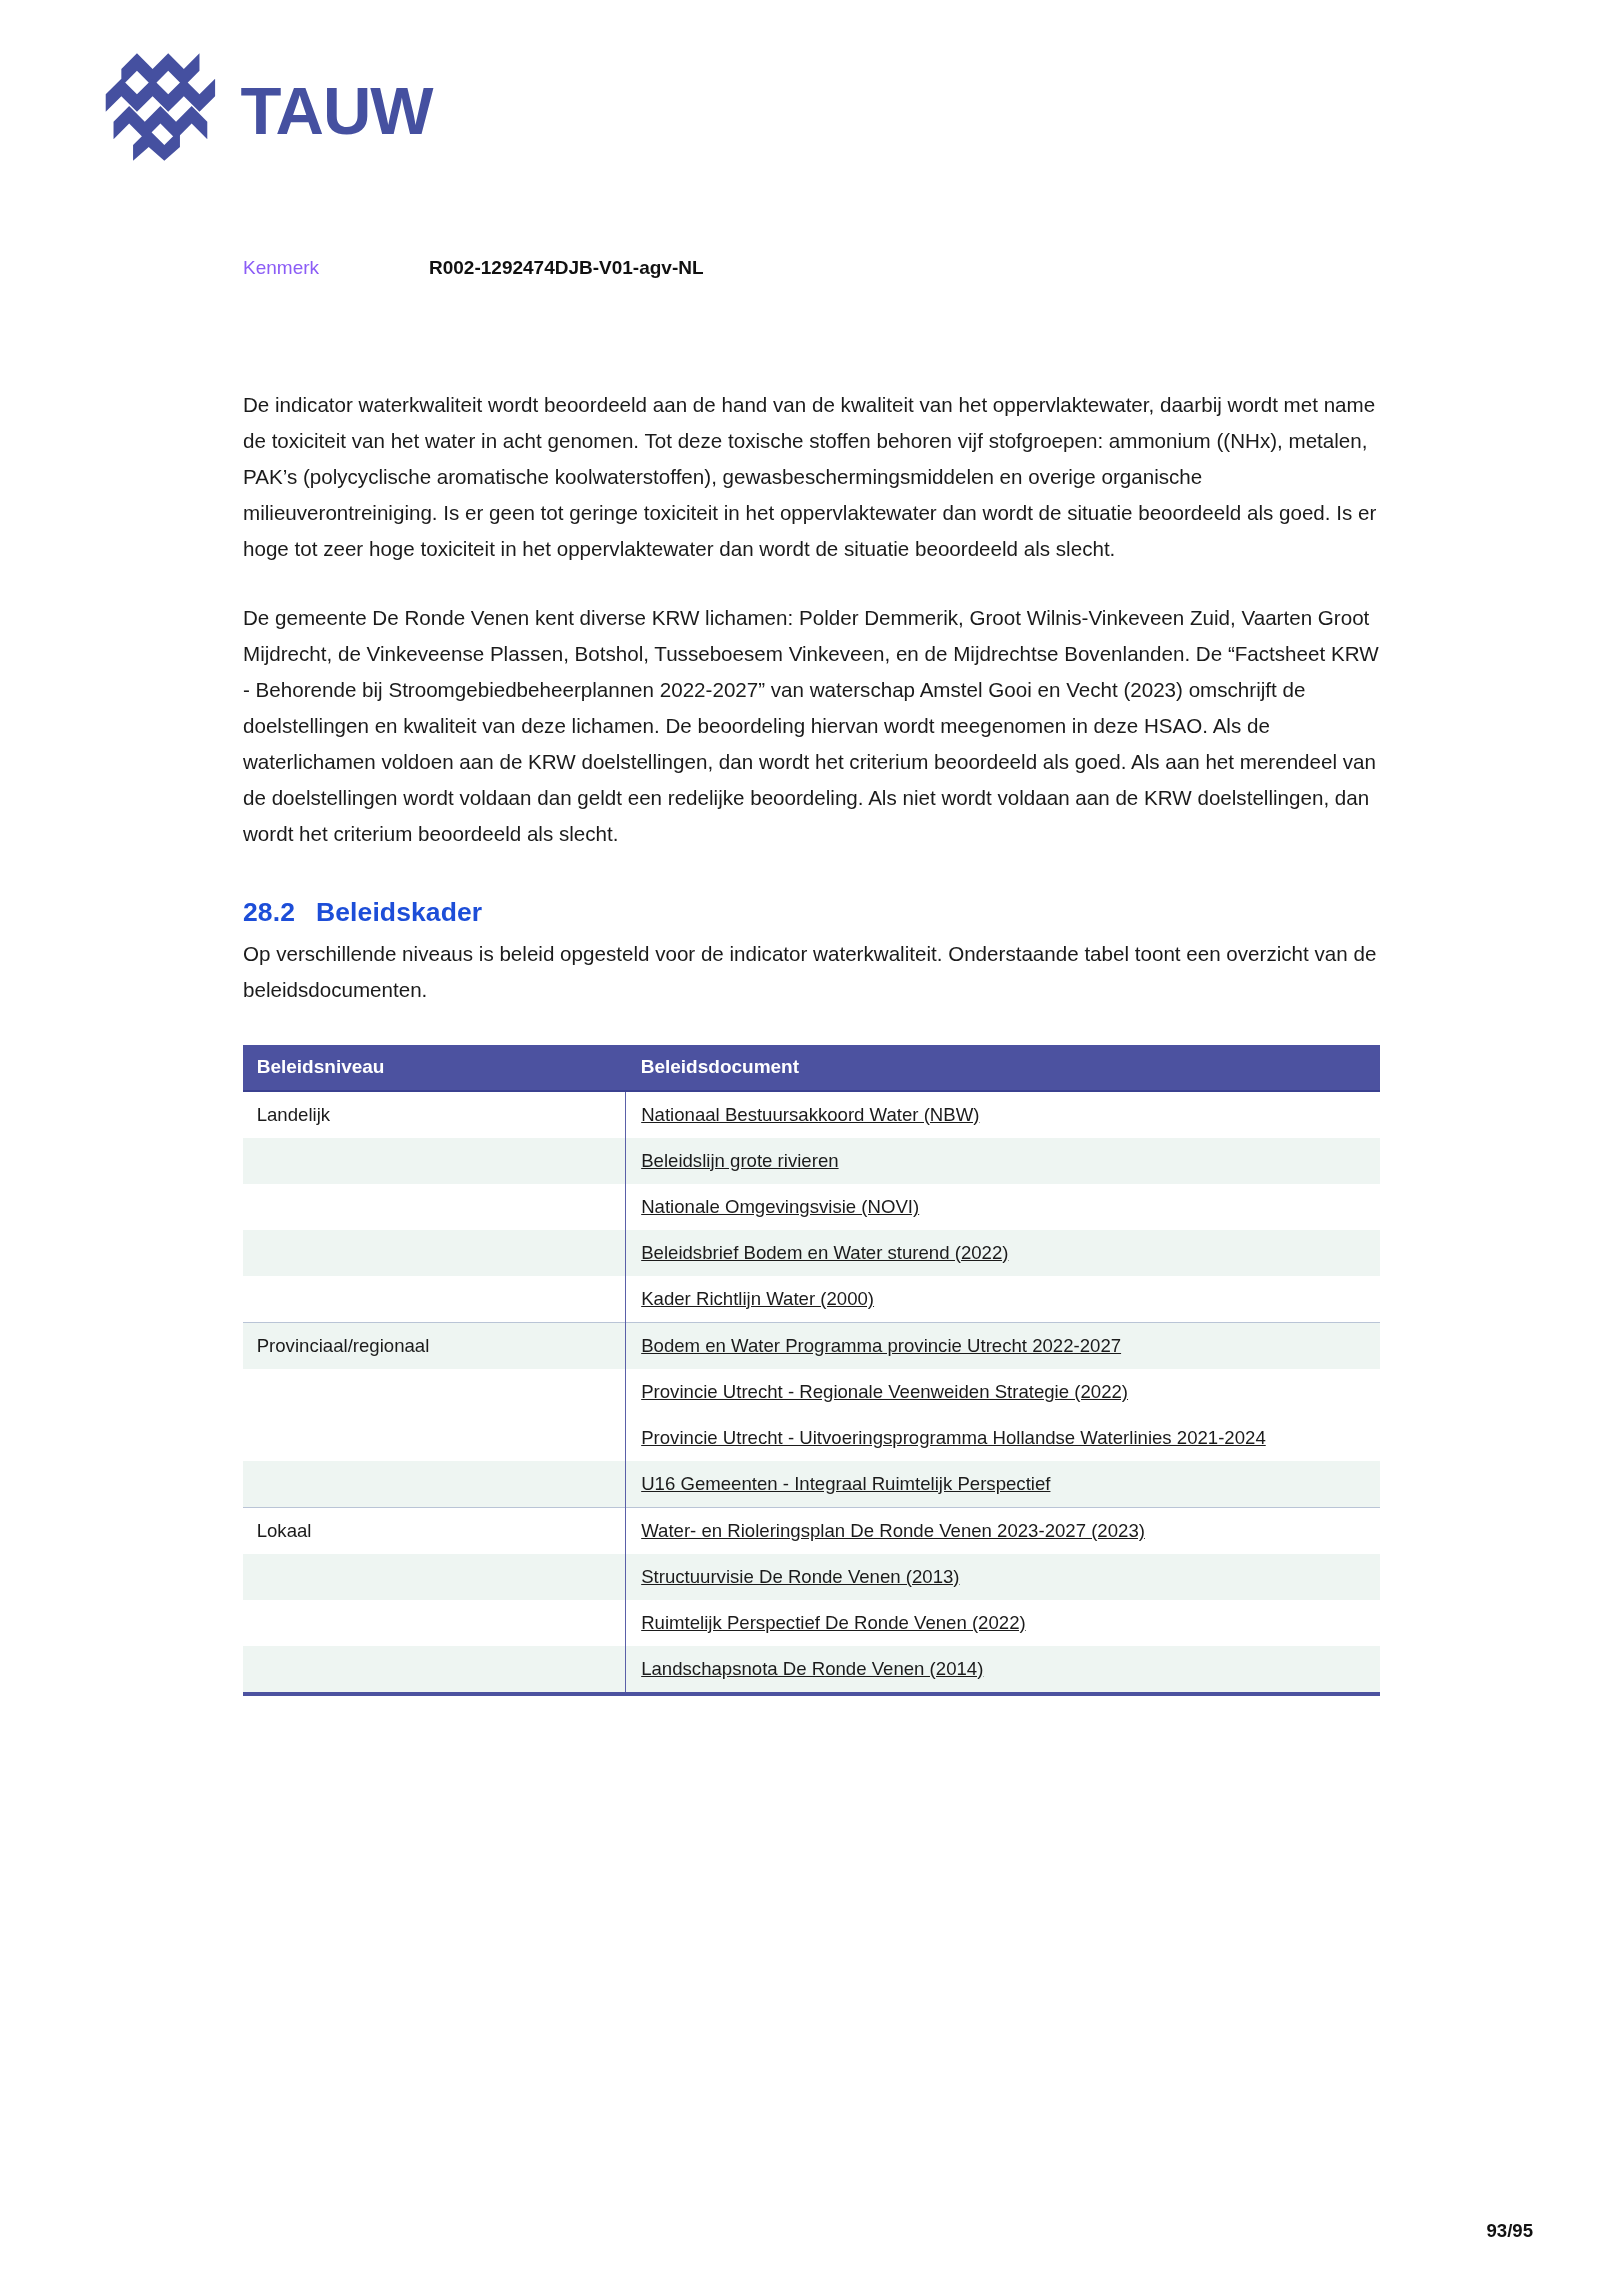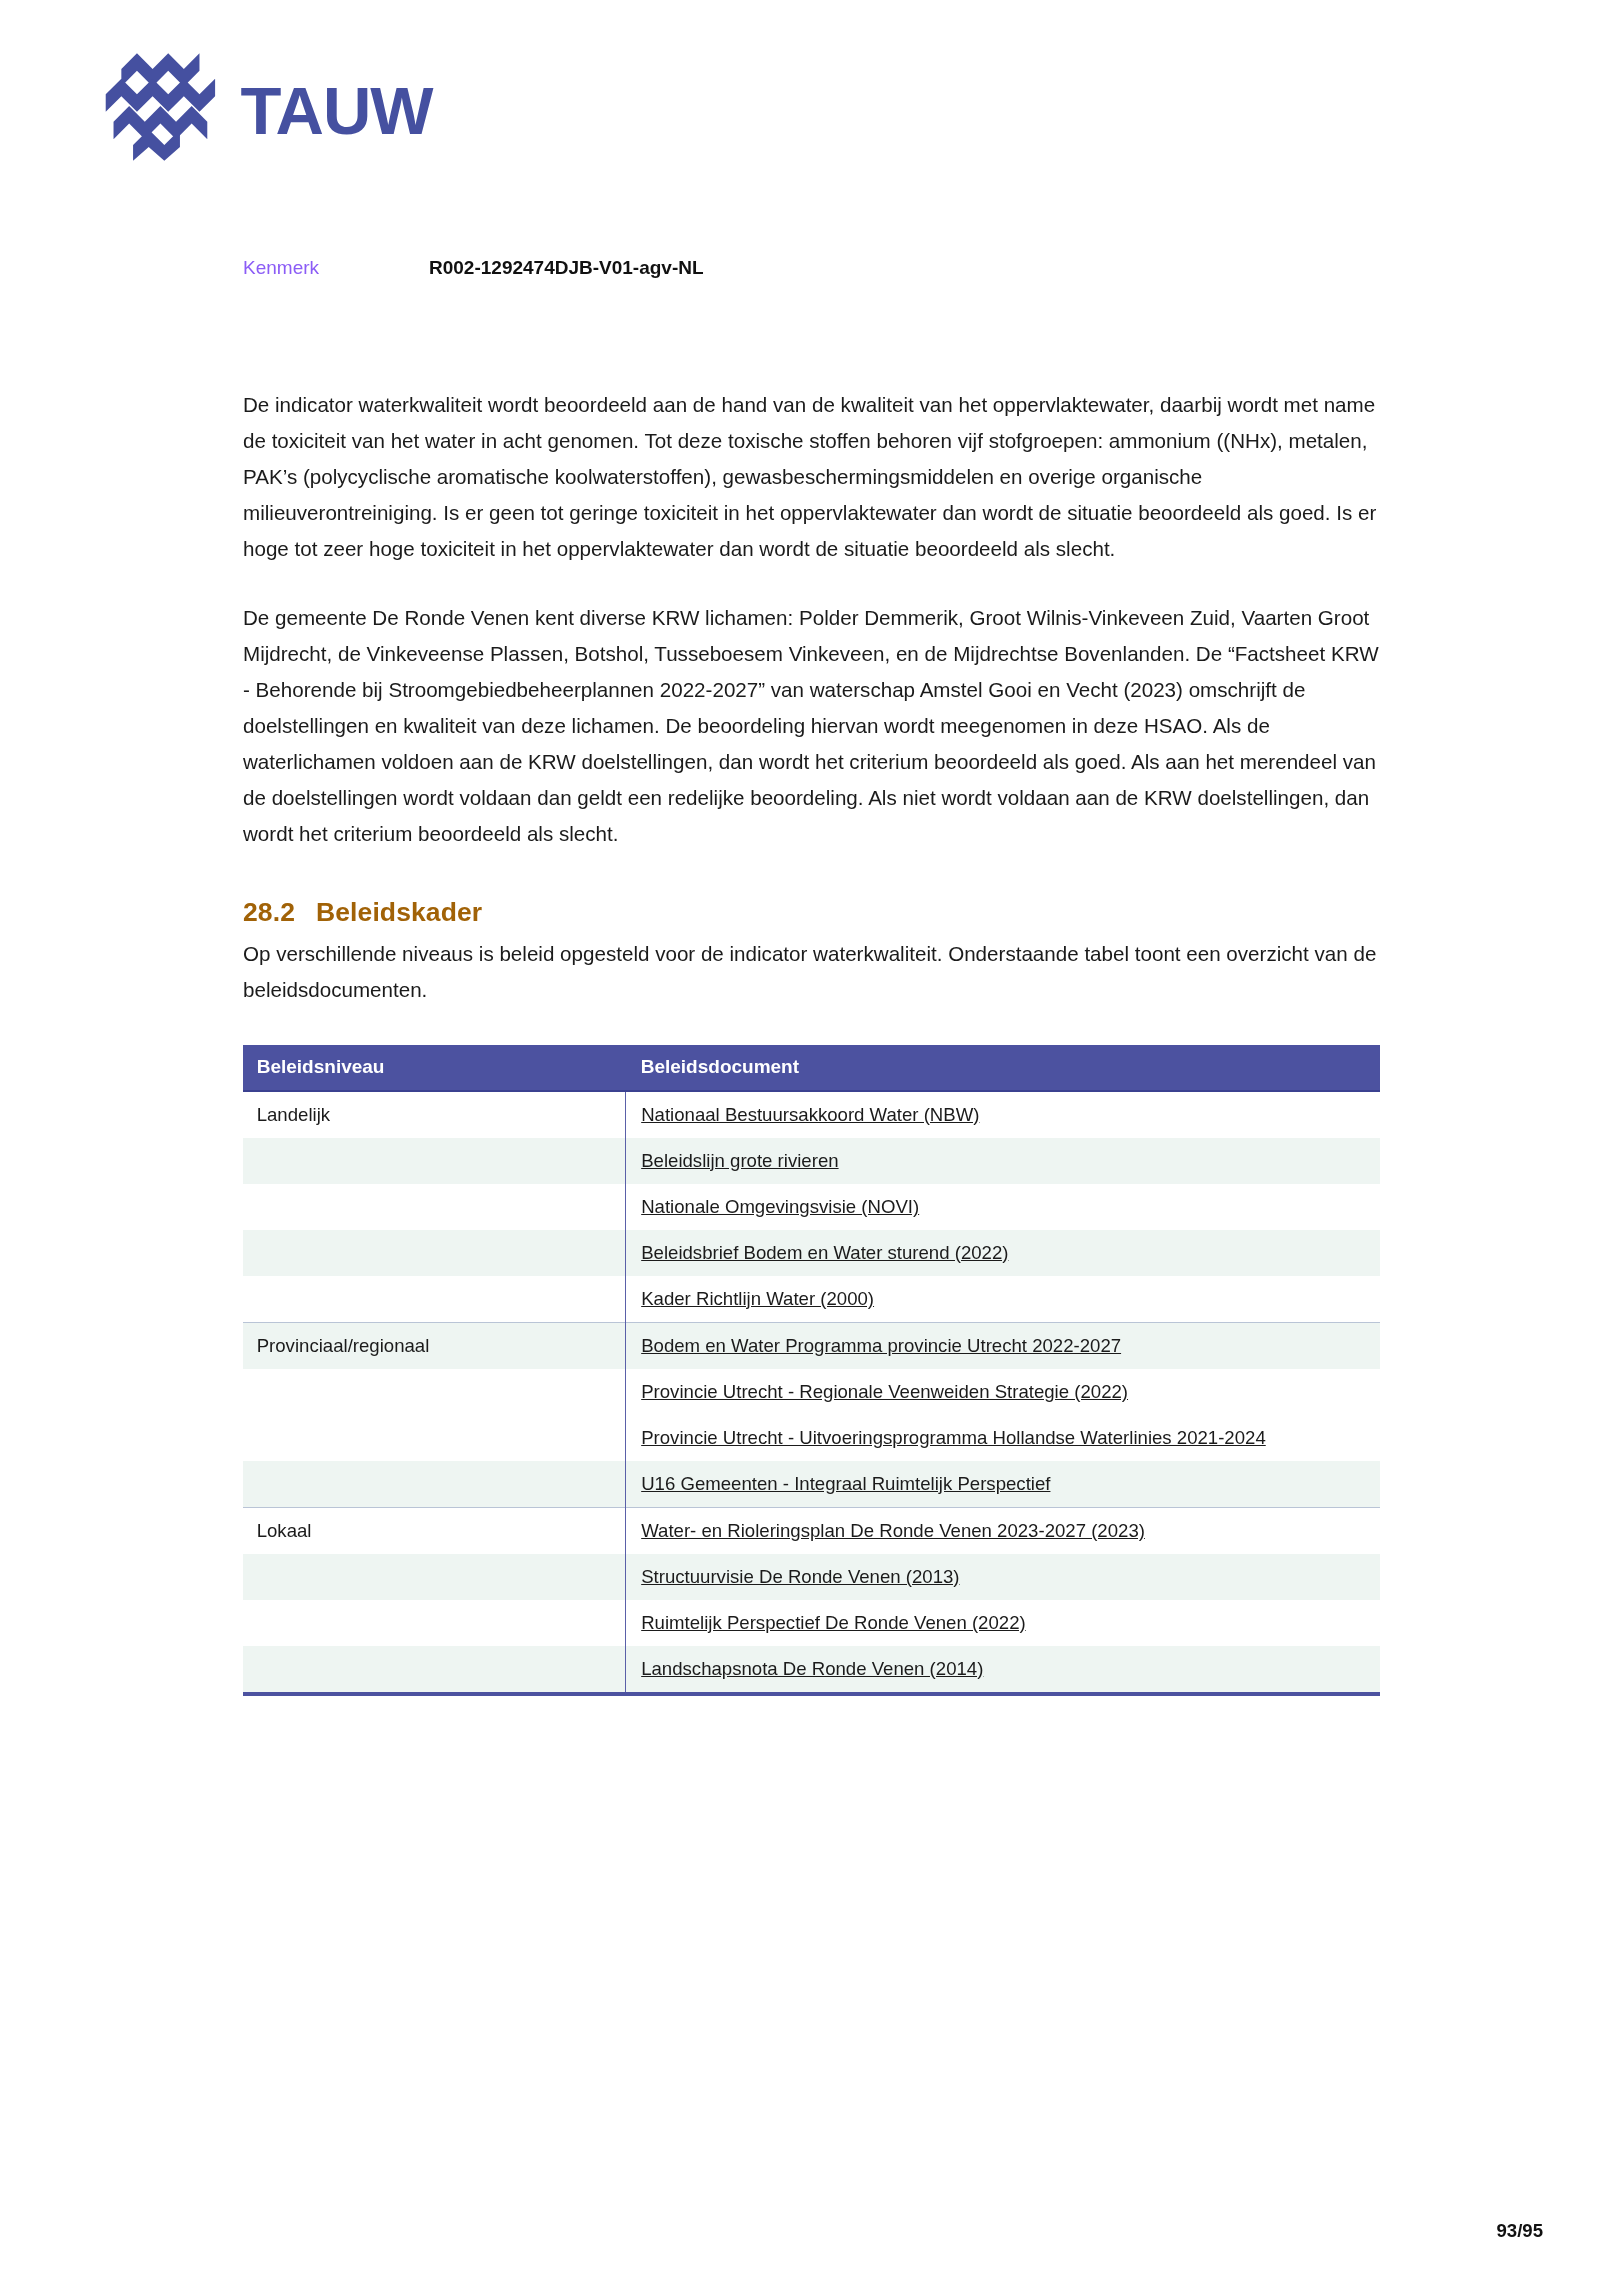"28.2" .heading { color: #a16207 -> #1d4ed8 }
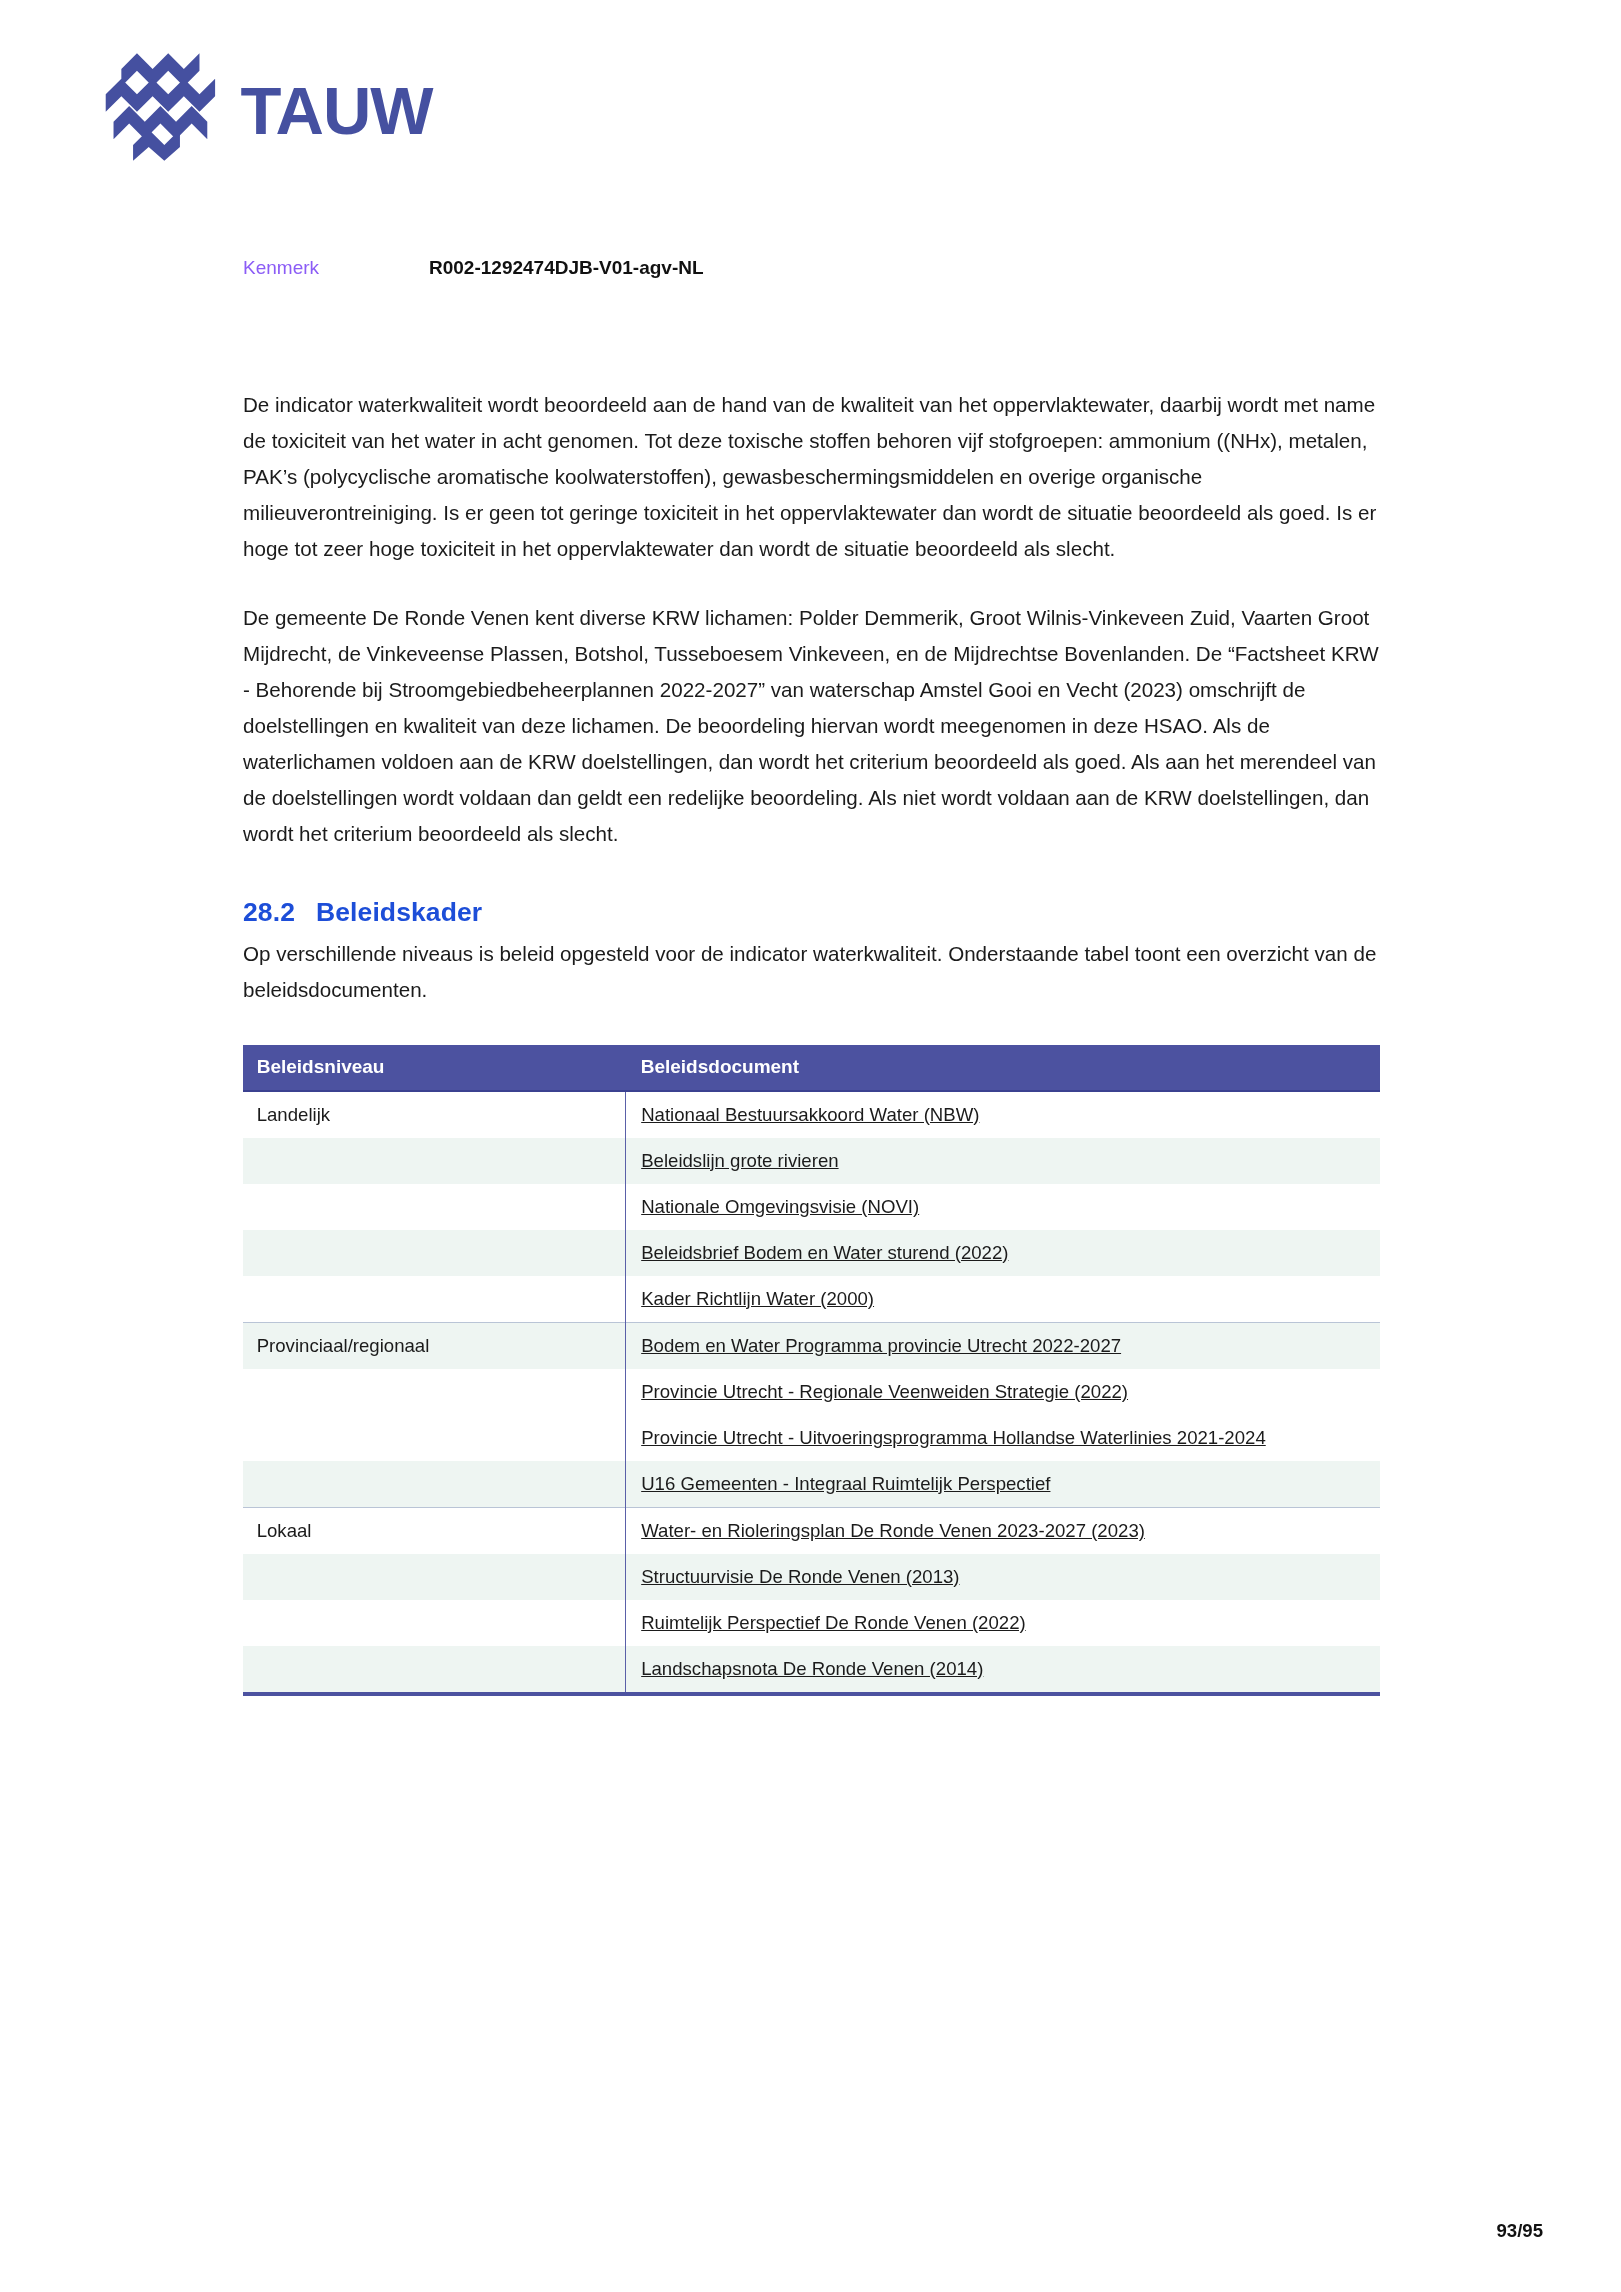"93/95" .footer-page { right: 78px -> 88px }
